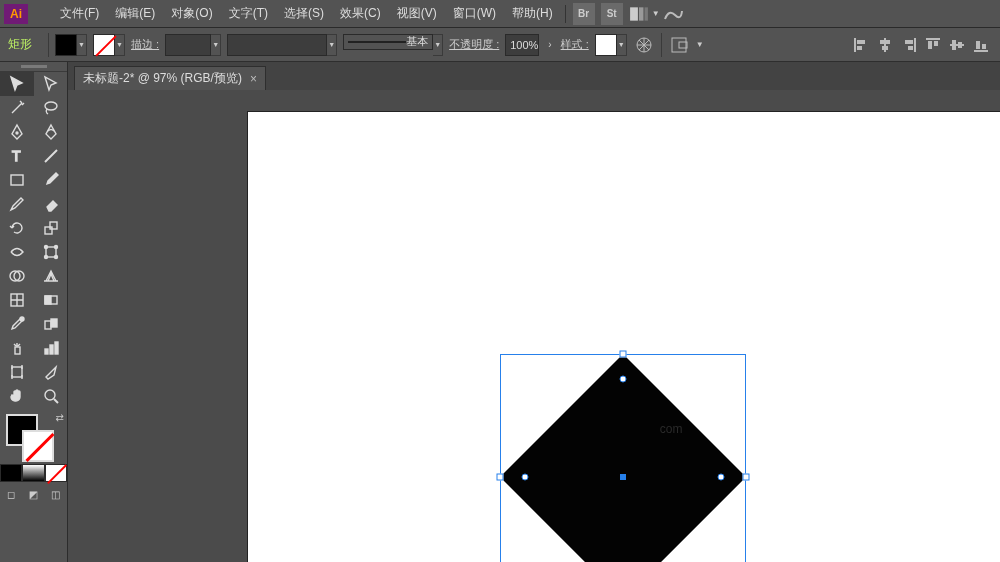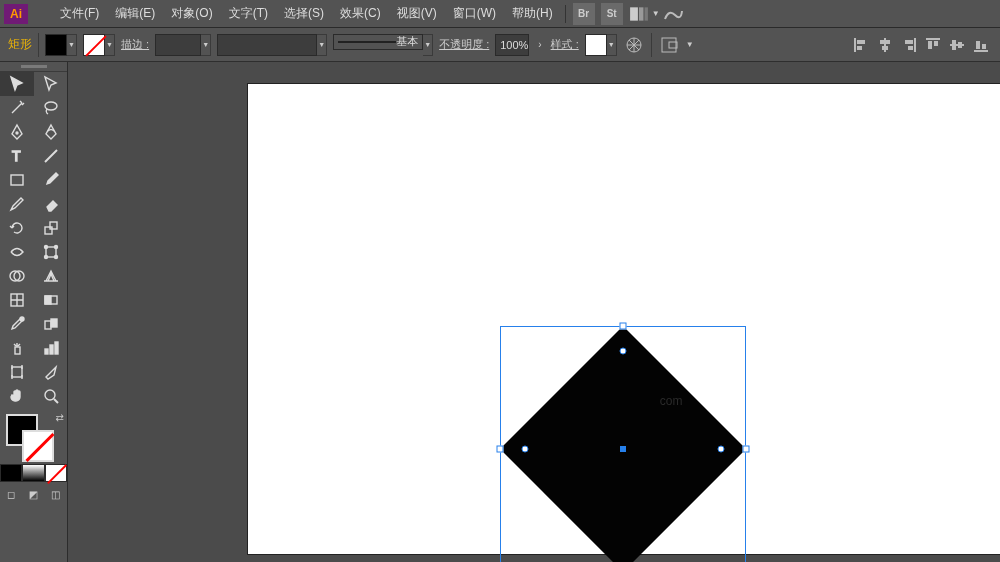"矩形" .shape-label { color: #eab308 -> #bef264; margin-right: none -> 10px }
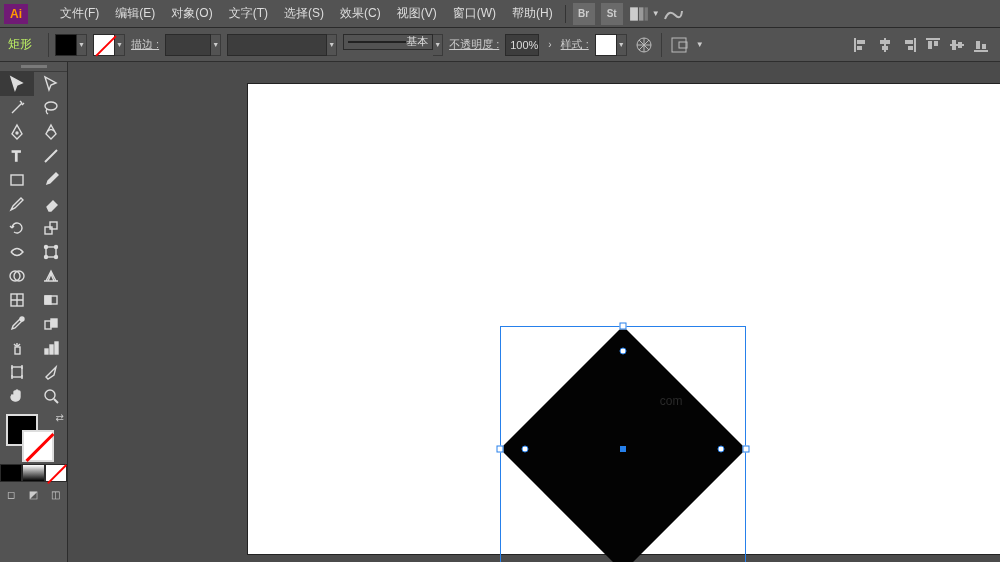"未标题-2* @ 97% (RGB/预览)" div.tabstrip { html: none -> <div> <div> <span>未标题-2* @ 97% (RGB/预览)</span> <span>×</span> </div> </div> }
